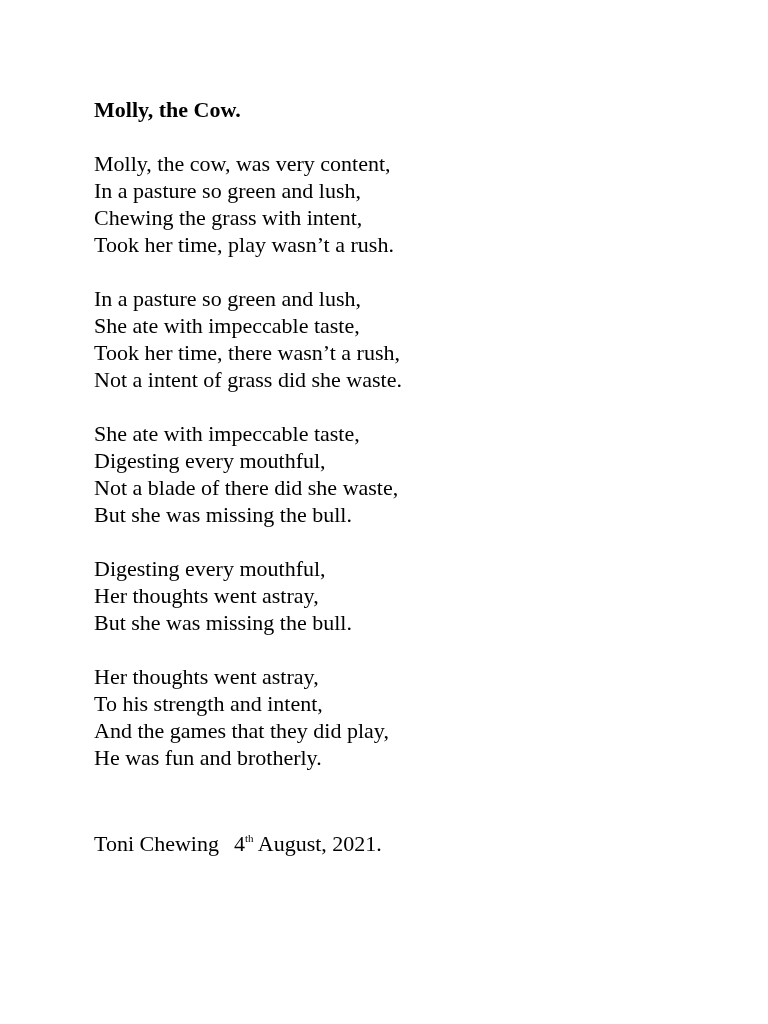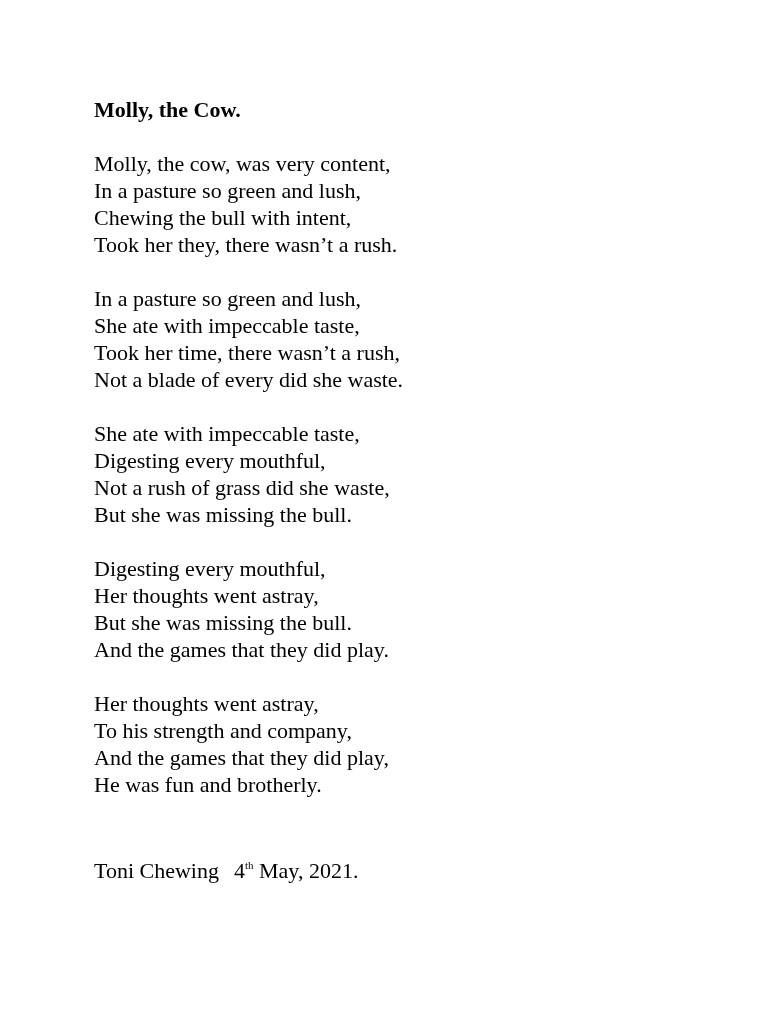"Chewing the bull with intent," p.line { text: bull -> grass }
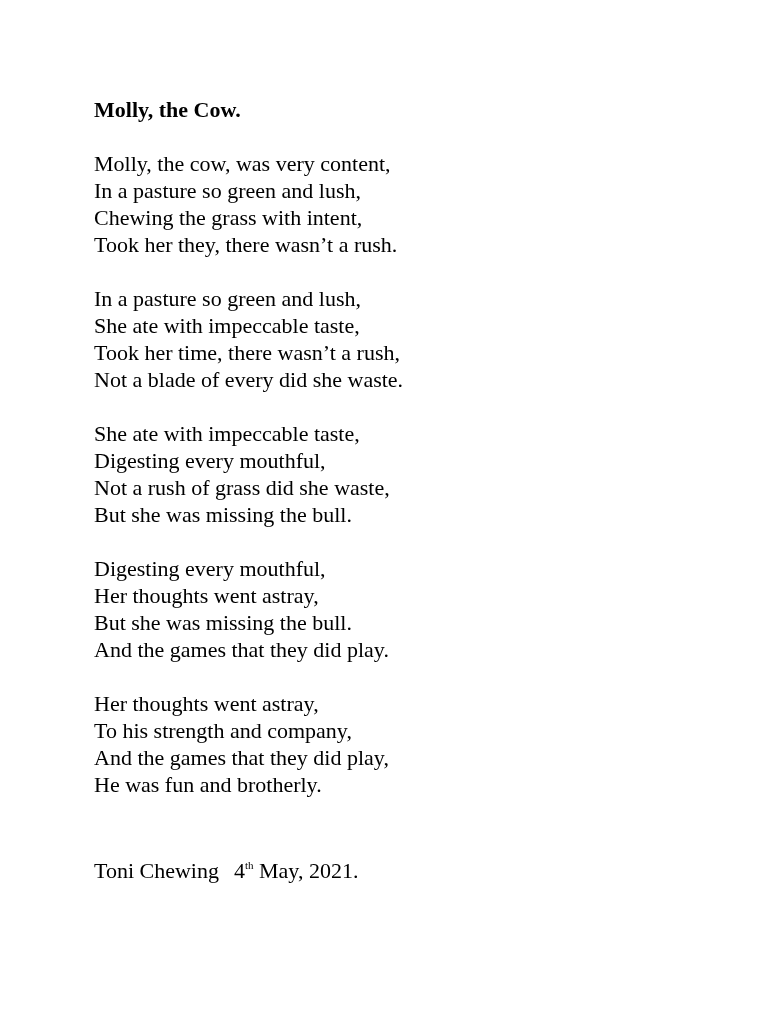"Took her they, there wasn’t" p.line { text: they, there -> time, play }
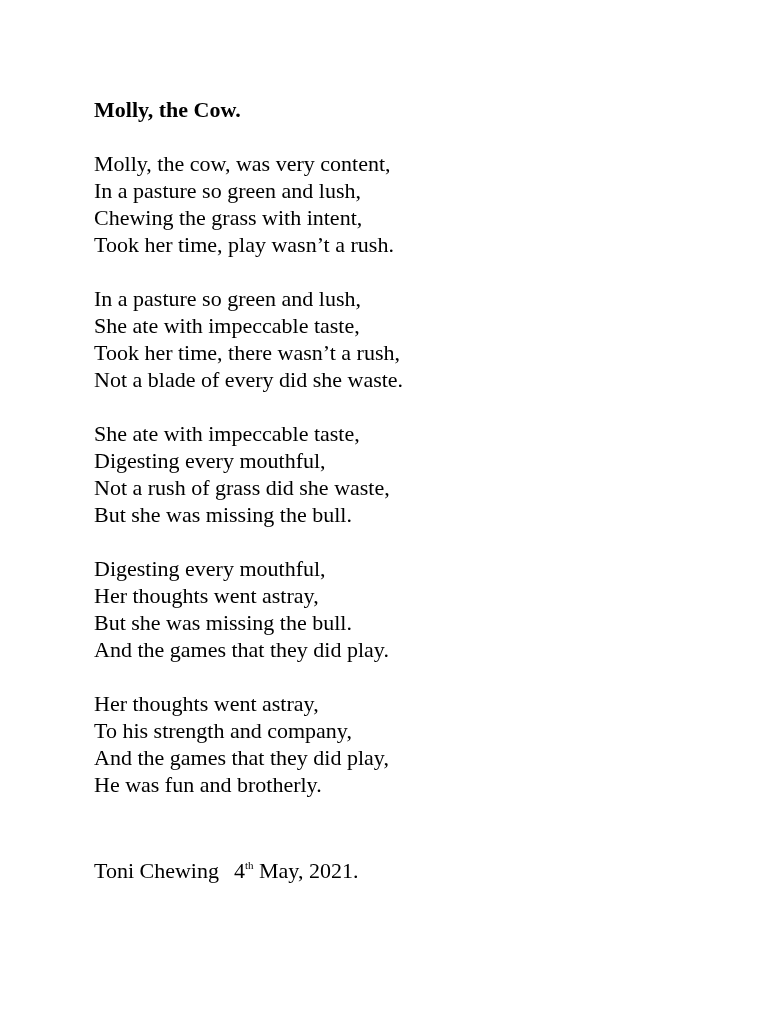"Not a blade of every" p.line { text: blade of every -> intent of grass }
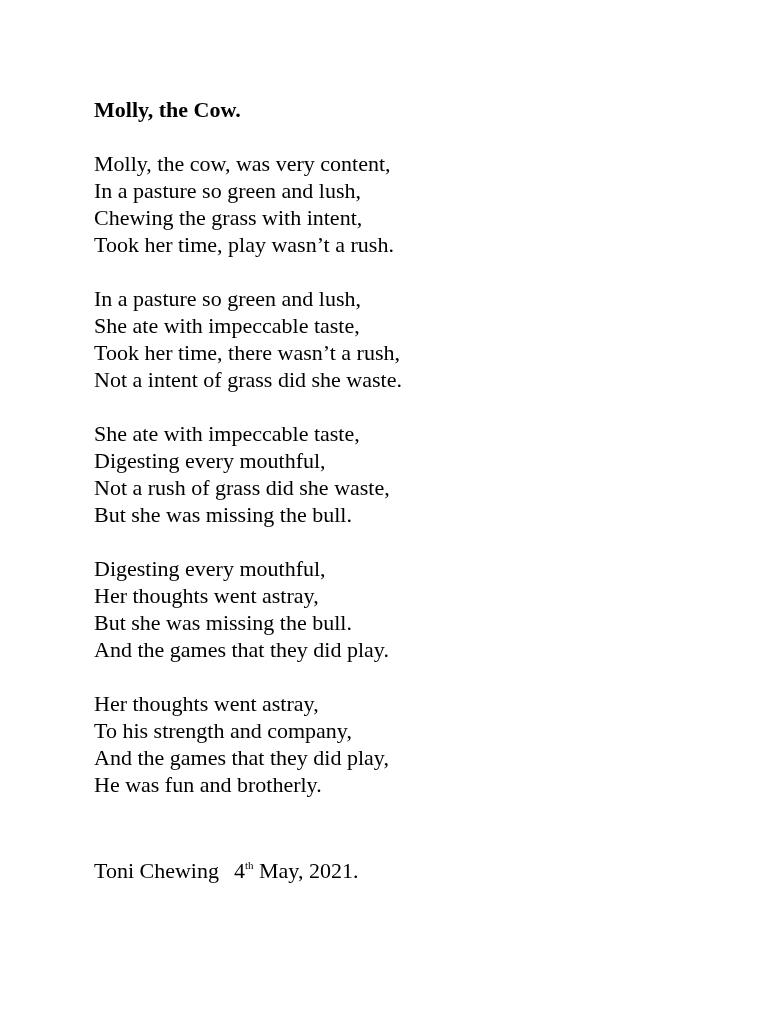"Not a rush of grass" p.line { text: rush of grass -> blade of there }
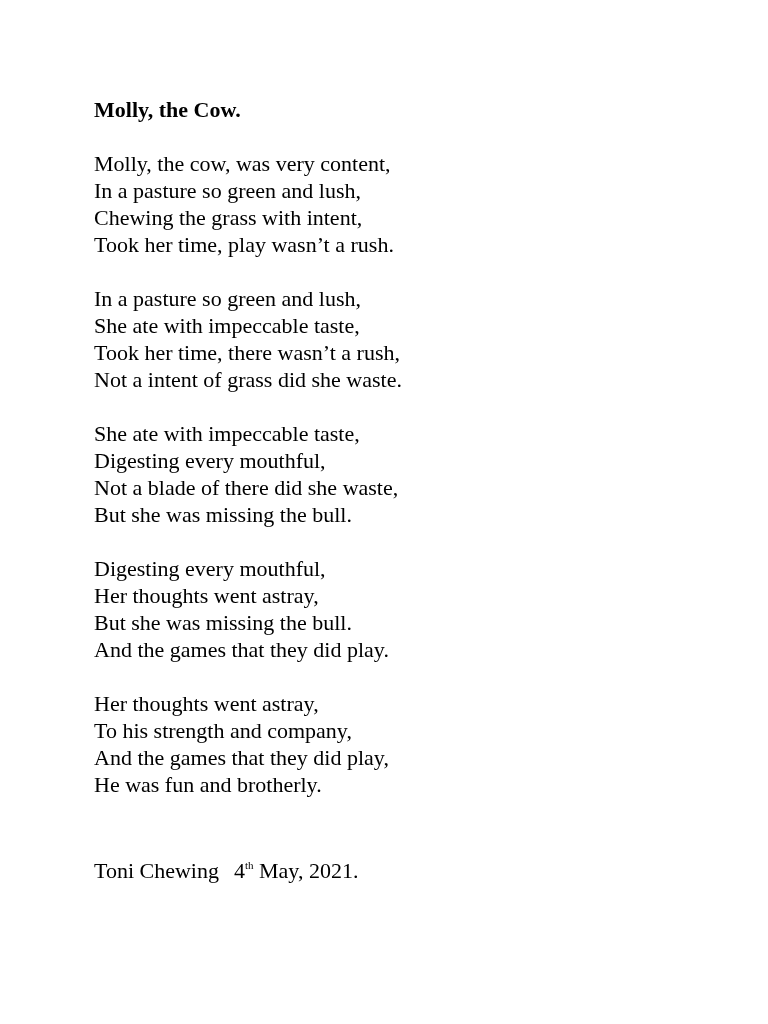"And the games that they did play." p.line { html: <p>And the games that they did play.</p> -> none }
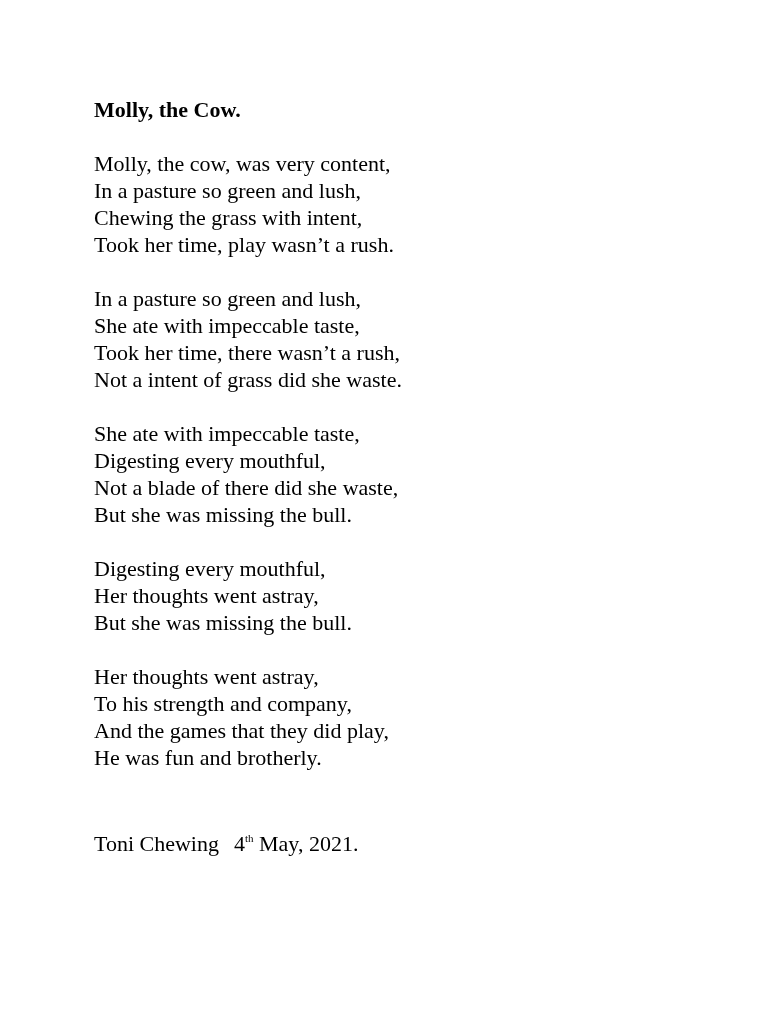"To his strength and company," p.line { text: company -> intent }
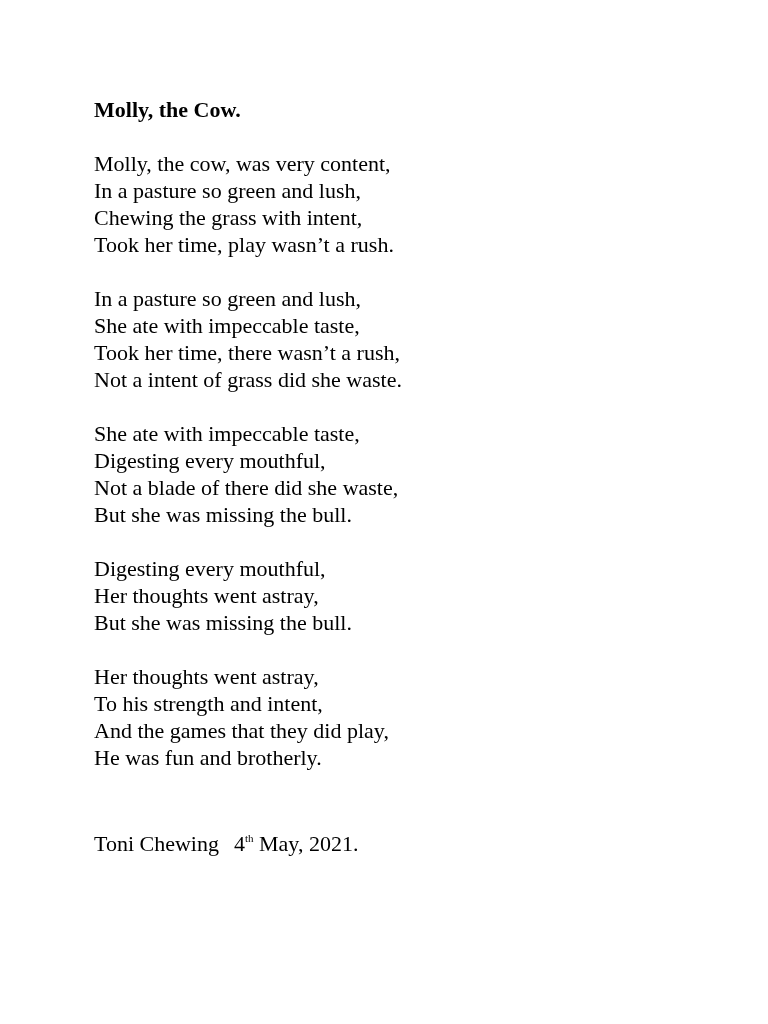"May, 2021." span { text: May -> August }
